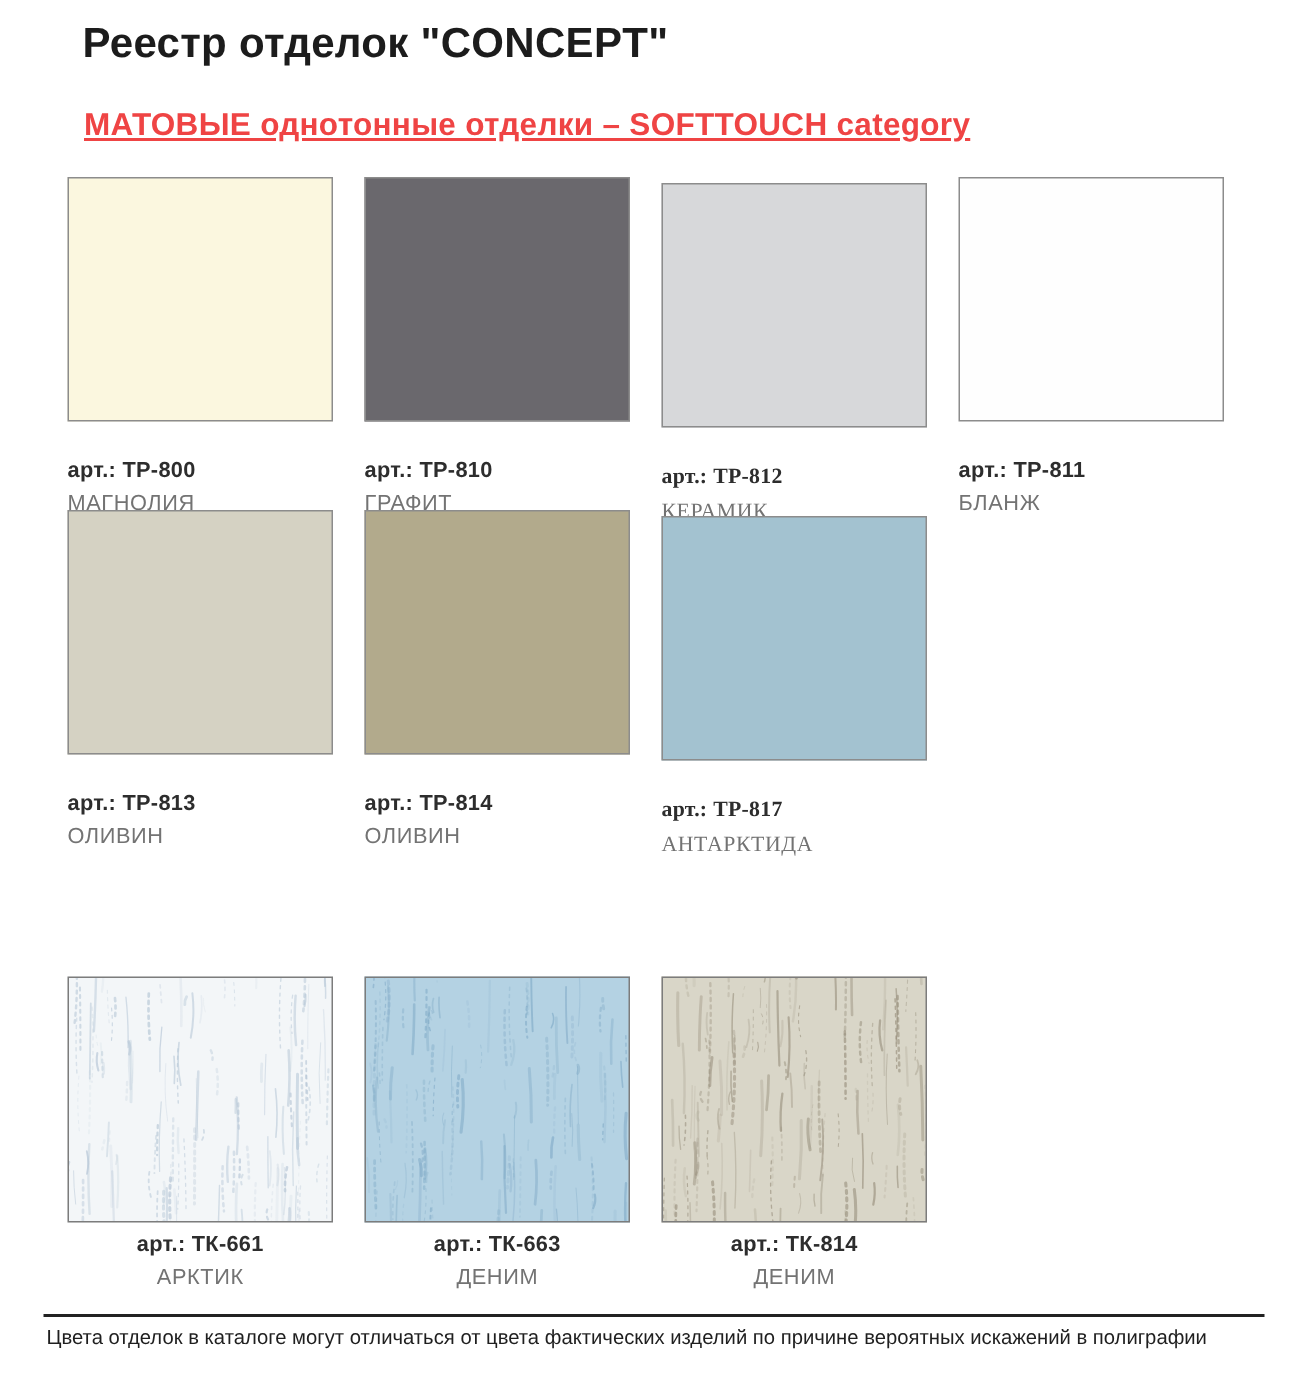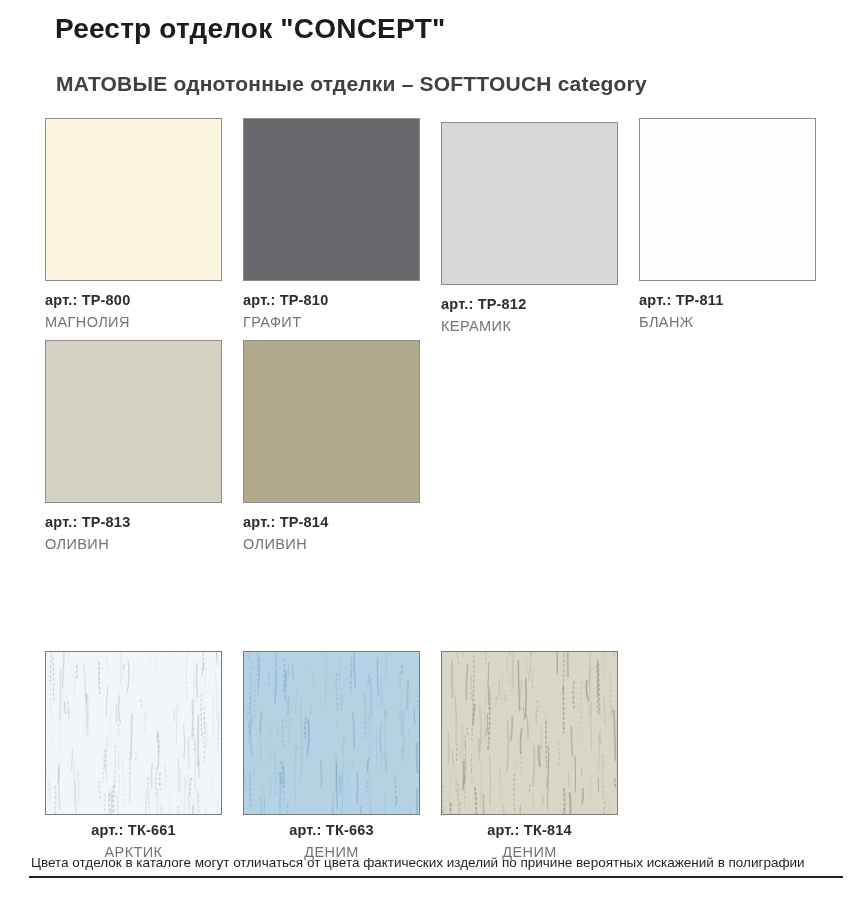"МАТОВЫЕ однотонные отделки – SOFTTOUCH" .section-heading { color: #404040 -> #ef4444; text-decoration: none -> underline }
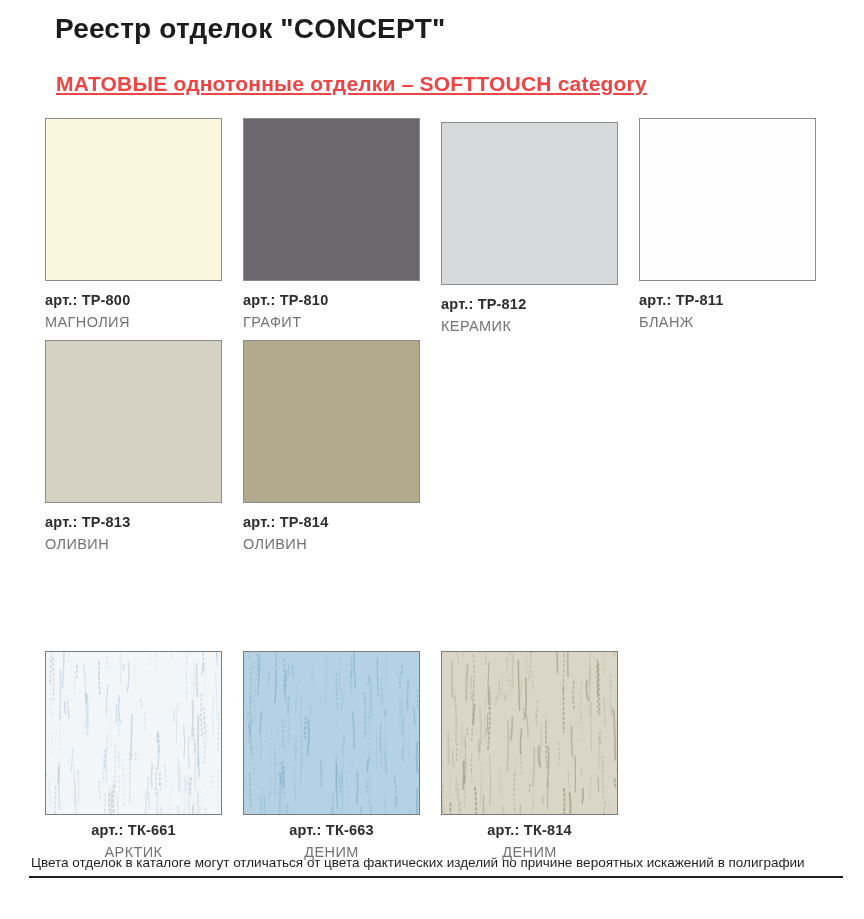"арт.: ТР-800" .art { margin-top: 11px -> 25px }
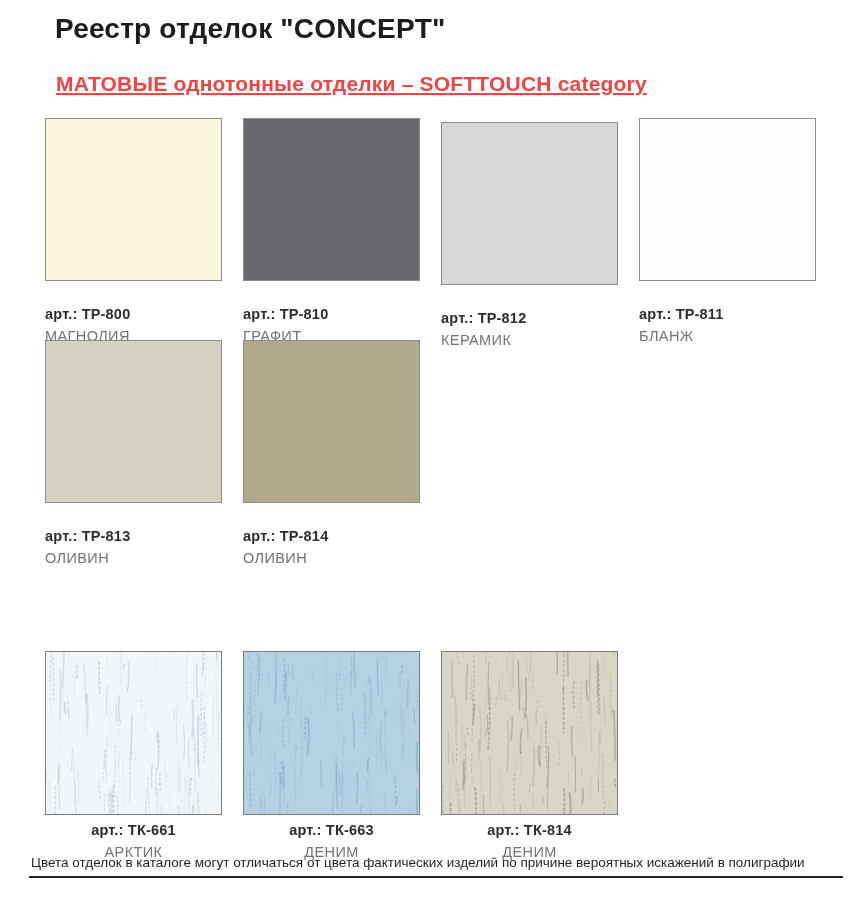"арт.: ТР-812" .cell.shift-down { font-family: none -> Liberation Serif, serif }
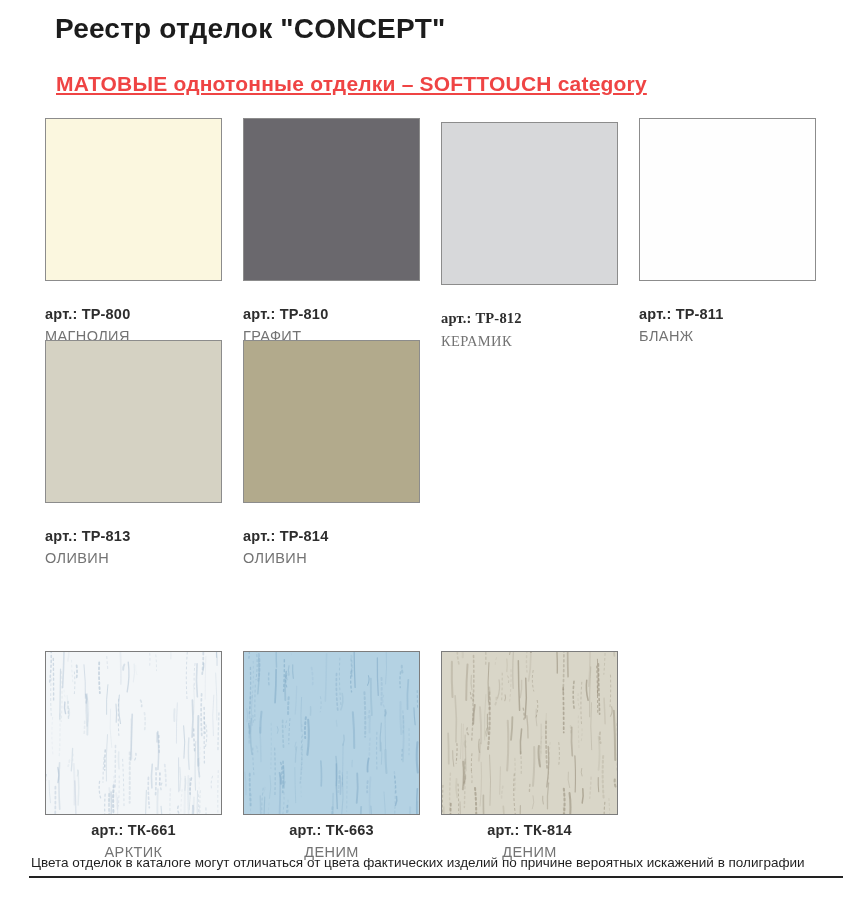"арт.: ТР-817" div.cell { html: none -> <div> <div></div> <div>арт.: ТР-817</div> <div>АНТАРКТИДА</div> </div> }
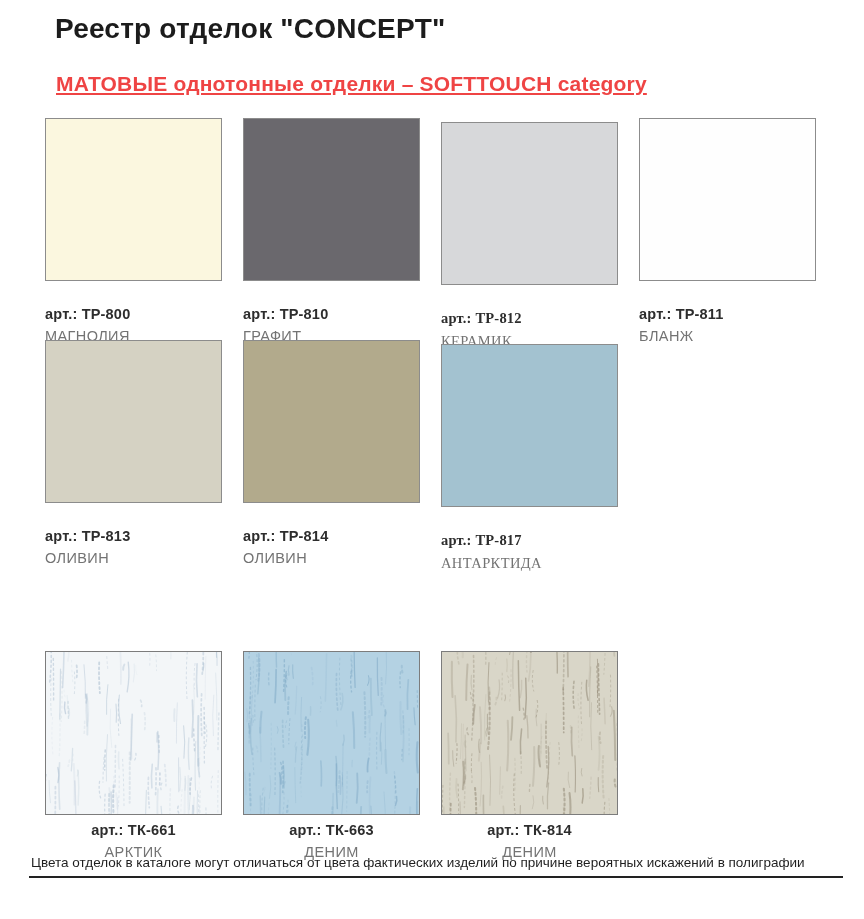"Цвета отделок в каталоге могут" .footer-text { top: 855px -> 884px }
